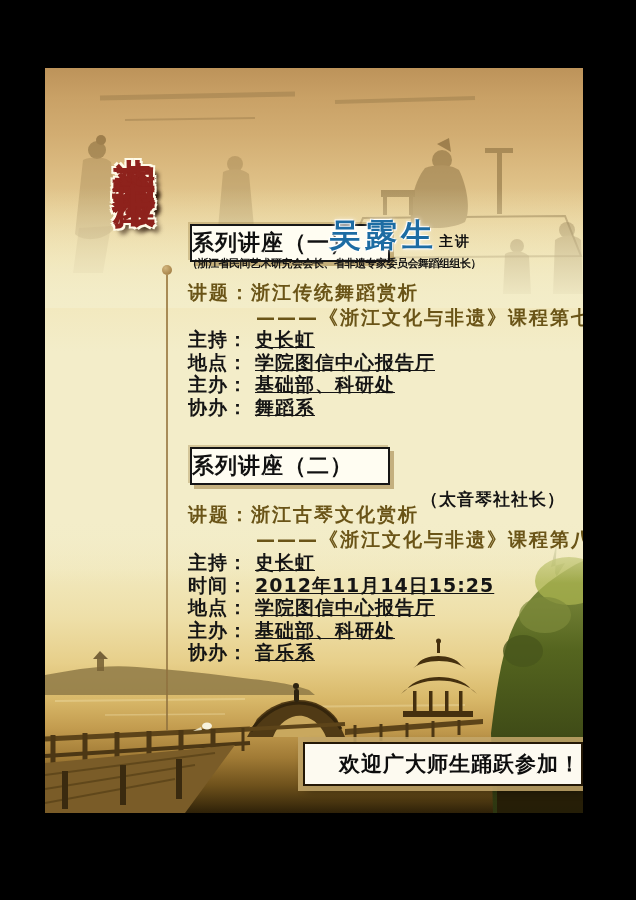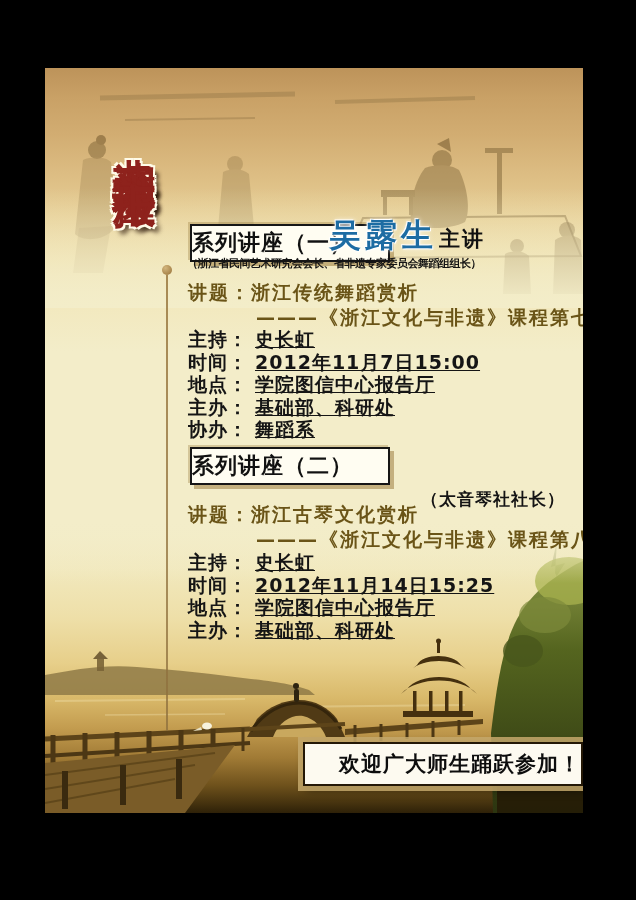"主讲" .speaker-role { font-size: 21px -> 14px }
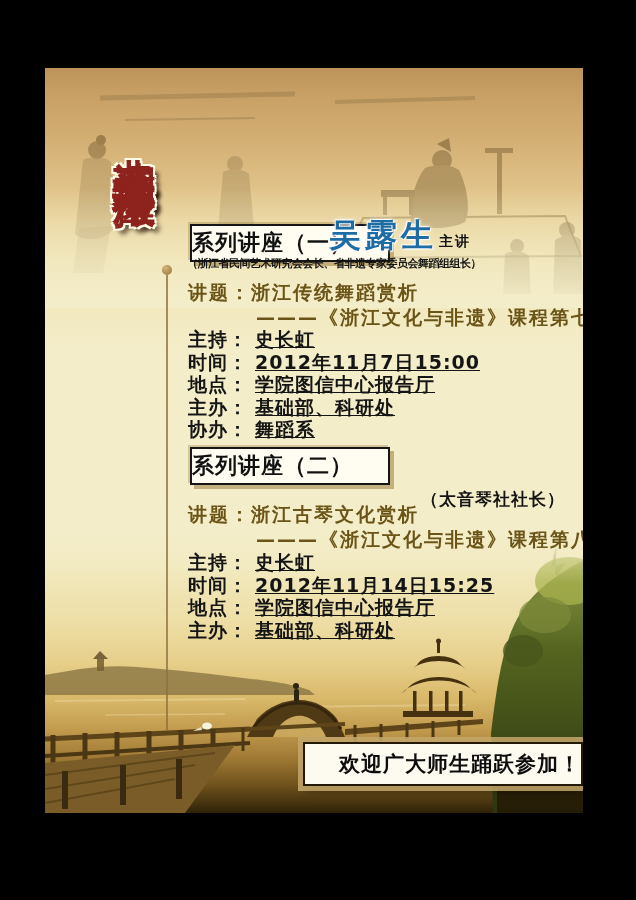"时间： 2012年11月7日15:00" div.row { html: <div><span>时间：</span><span>2012年11月7日15:00</span></div> -> none }
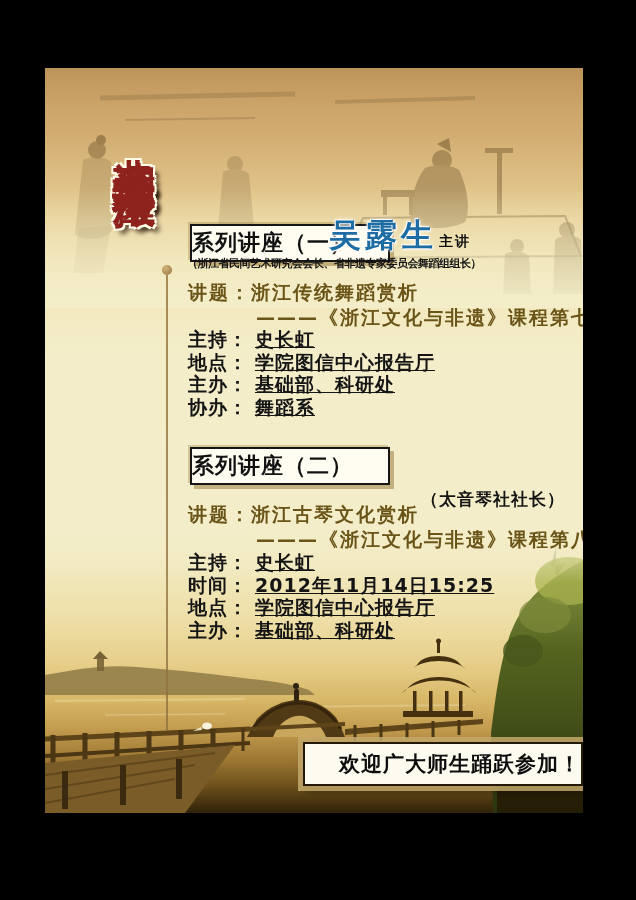"协办： 音乐系" div.row { html: none -> <div><span>协办：</span><span>音乐系</span></div> }
